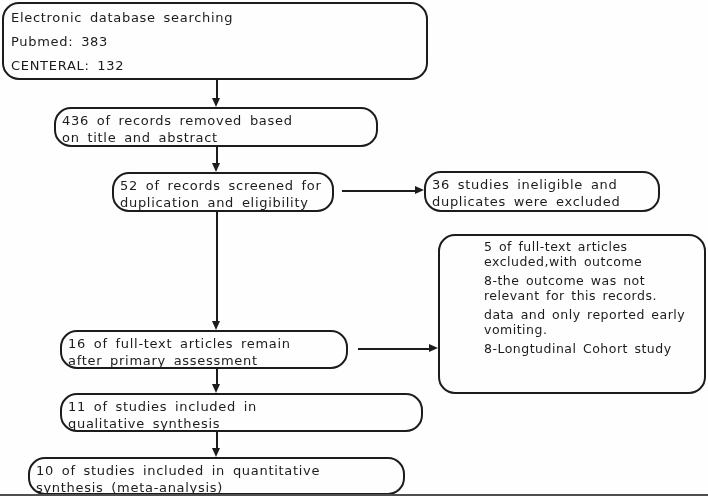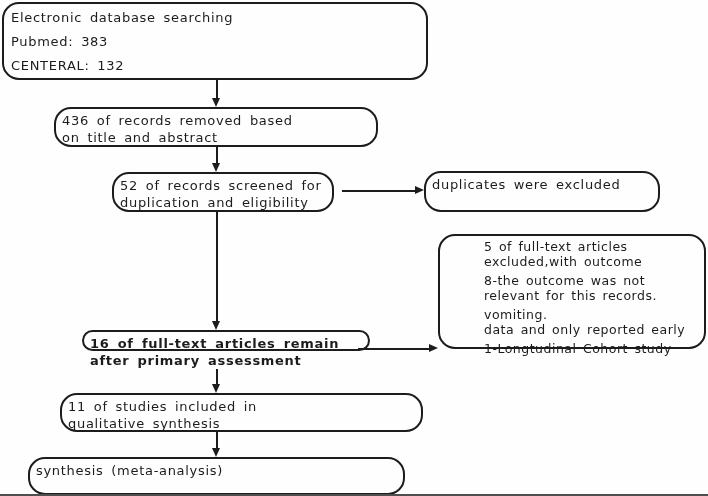"36 studies ineligible and" div.ln { html: none -> <div>36 studies ineligible and</div> }
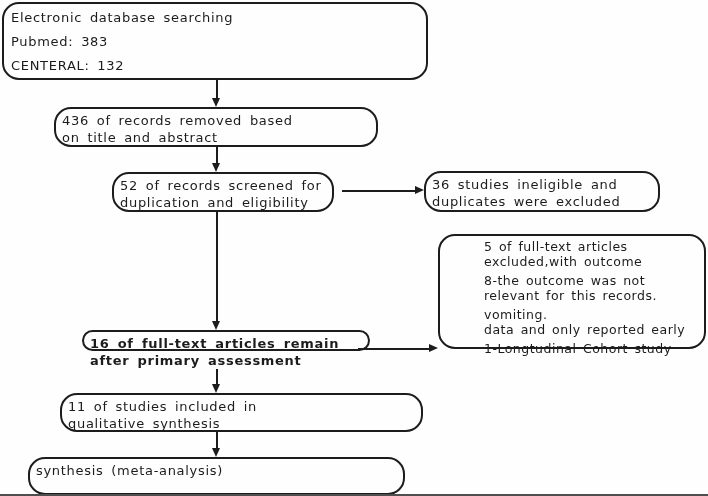"5 of full-text articles" #box-excluded { height: 115px -> 160px }
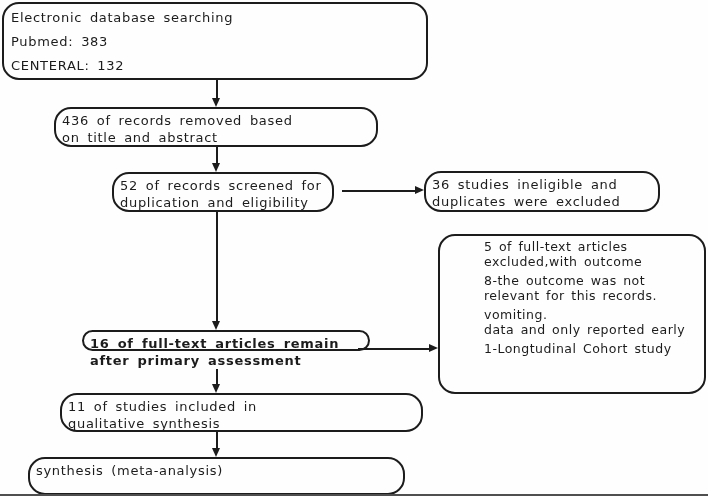"vomiting." div.ln { order: before "data and only reported early" -> after "data and only reported early" }
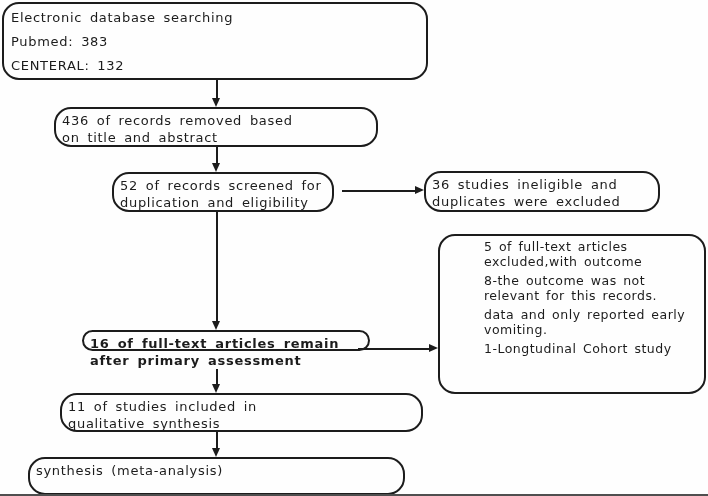"16 of full-text articles remain" #box-remain { font-weight: bold -> none; height: 21px -> 39px; left: 82px -> 60px }
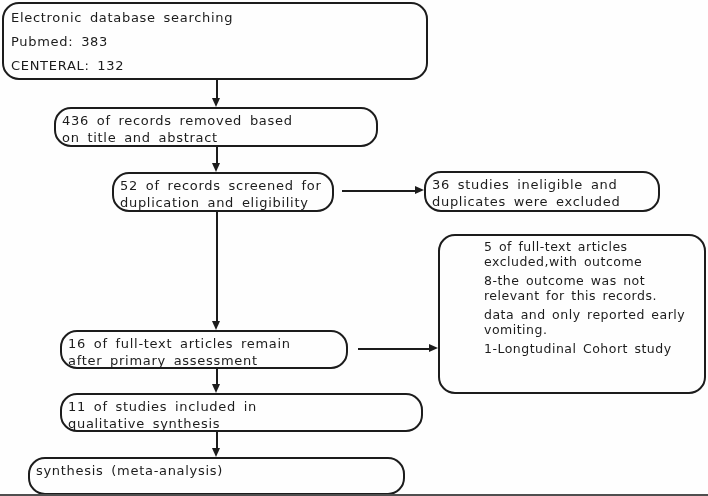"1-Longtudinal Cohort study" div.ln { text: 1-Longtudinal -> 8-Longtudinal }
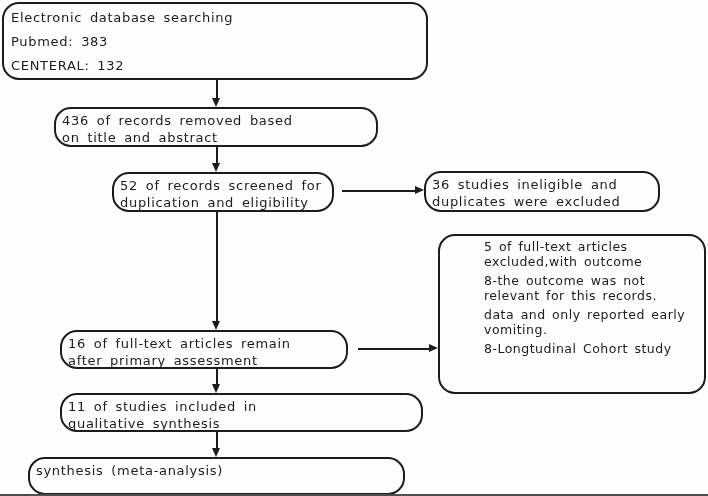"10 of studies included in" div.ln { html: none -> <div>10 of studies included in quantitative</div> }
